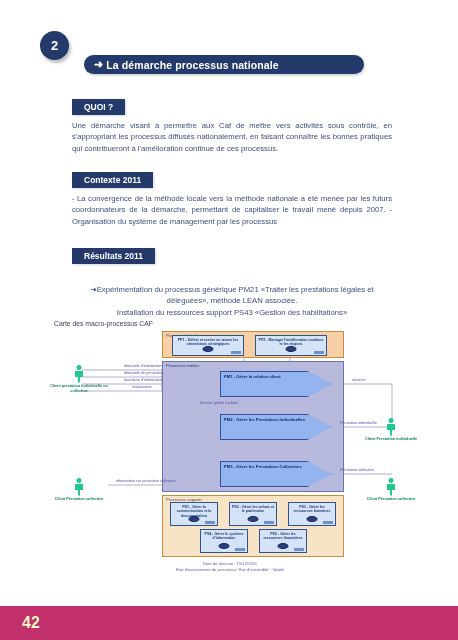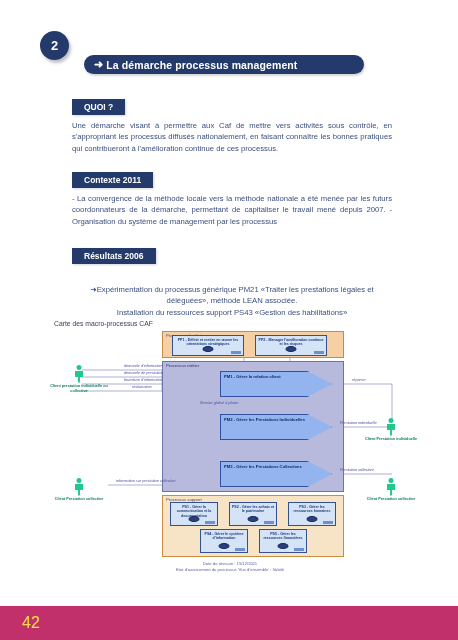"La démarche processus management" span { text: management -> nationale }
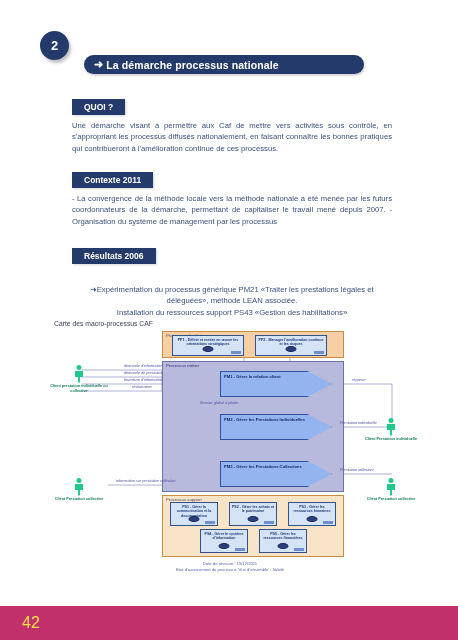"Résultats 2006" div.pill { text: 2006 -> 2011 }
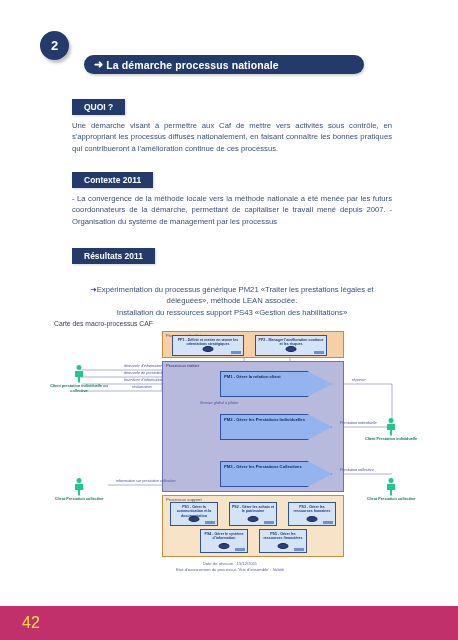"42" #footer-page-number { color: #fde047 -> #fef9c3; font-weight: normal -> bold }
